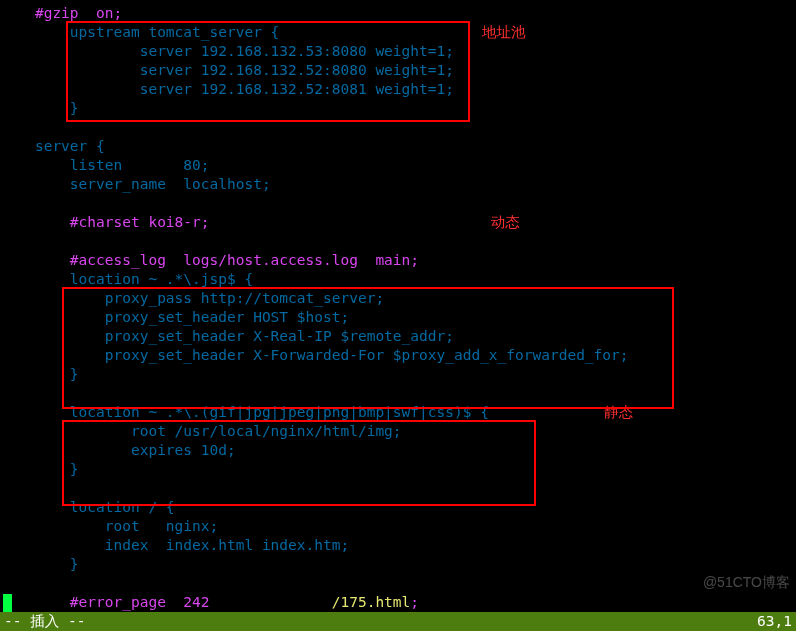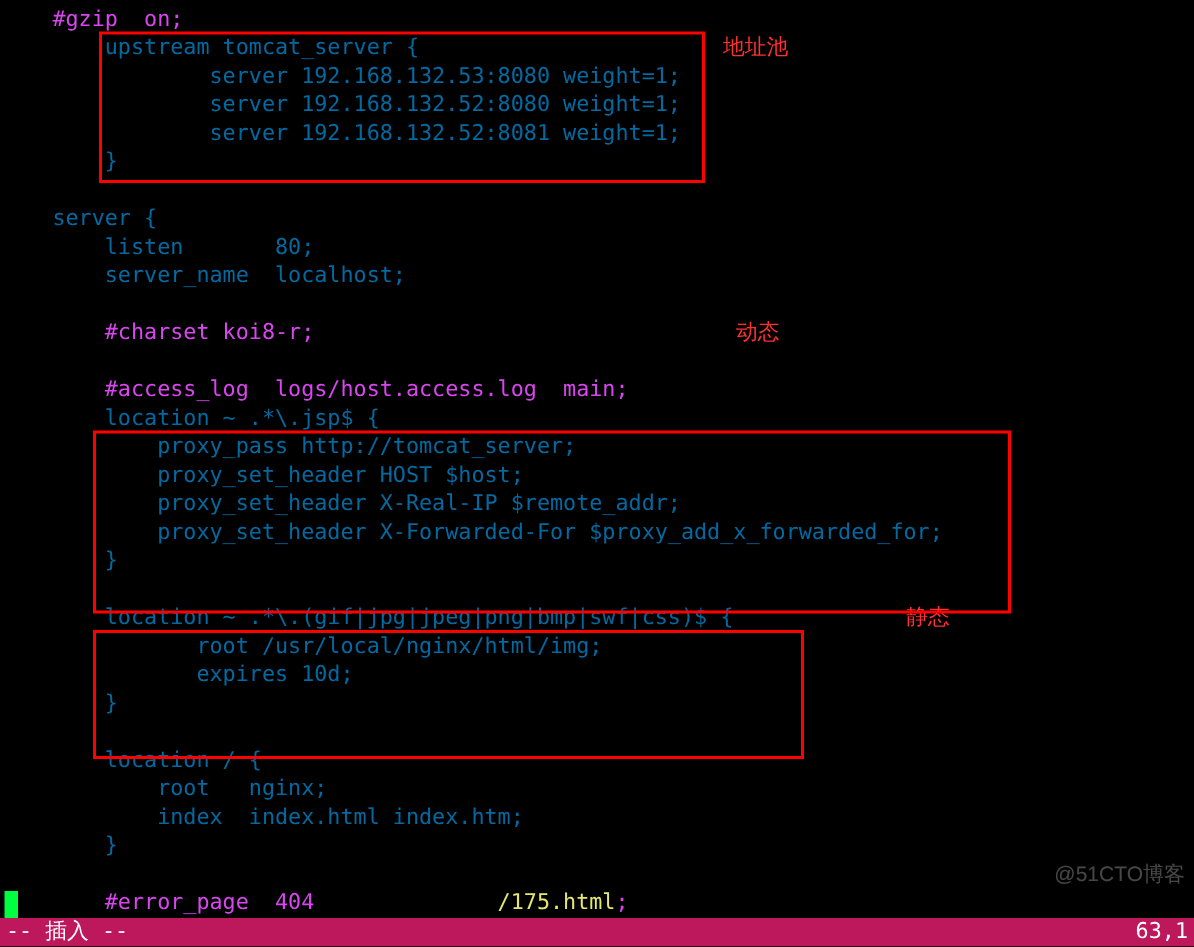"#error_page 404" span.c { text: 404 -> 242 }
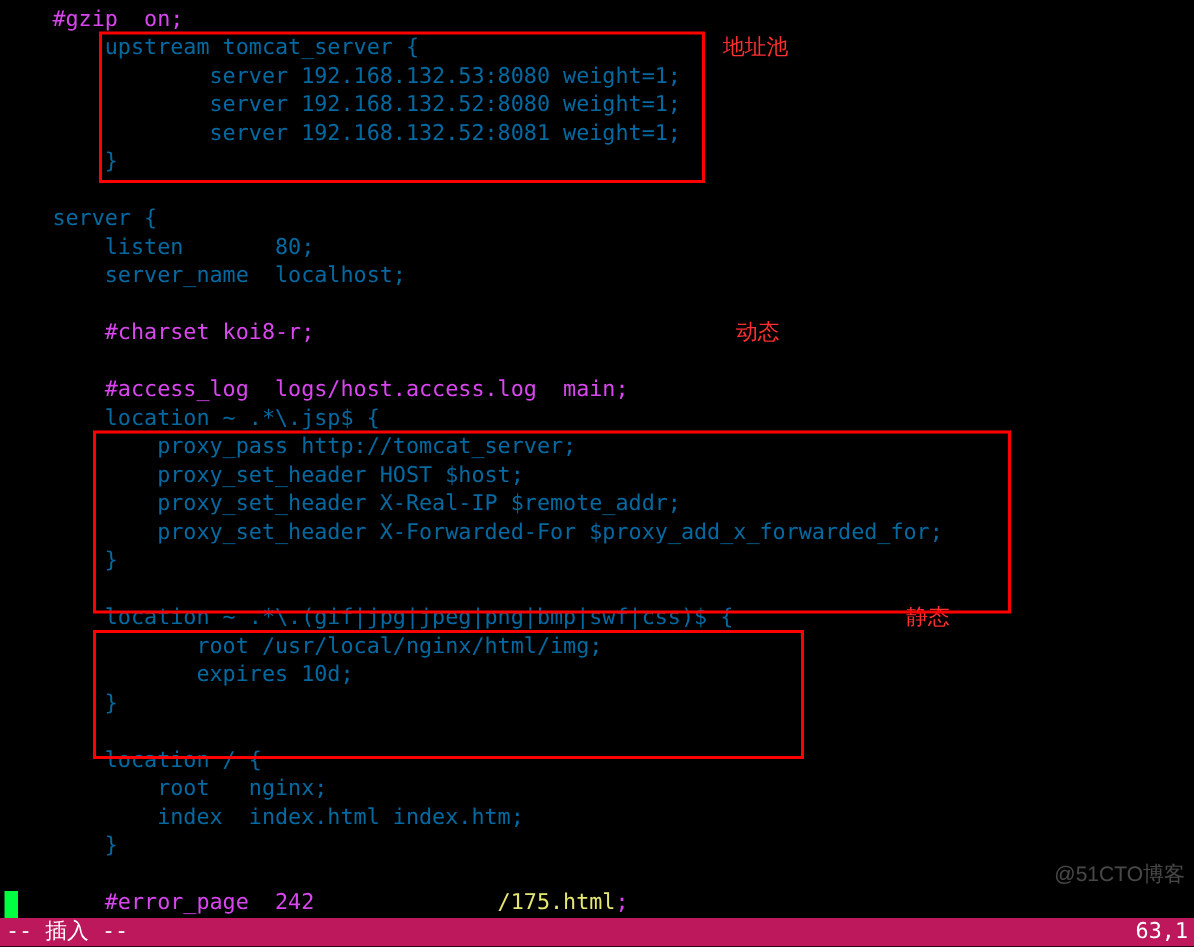"-- 插入 --" .statusbar { background: #be185d -> #4d7c0f }
